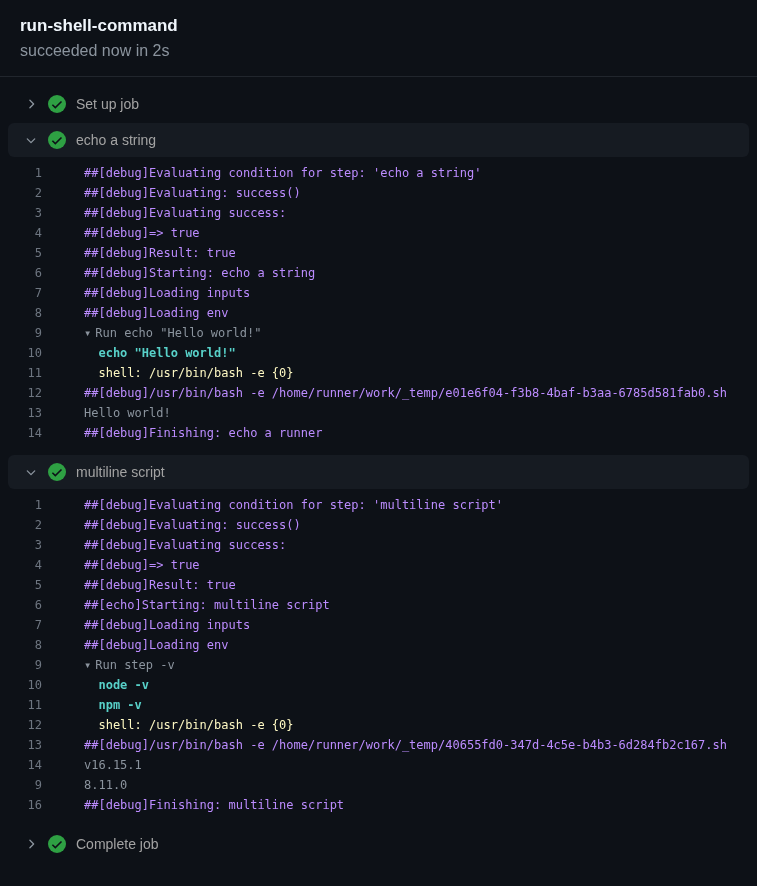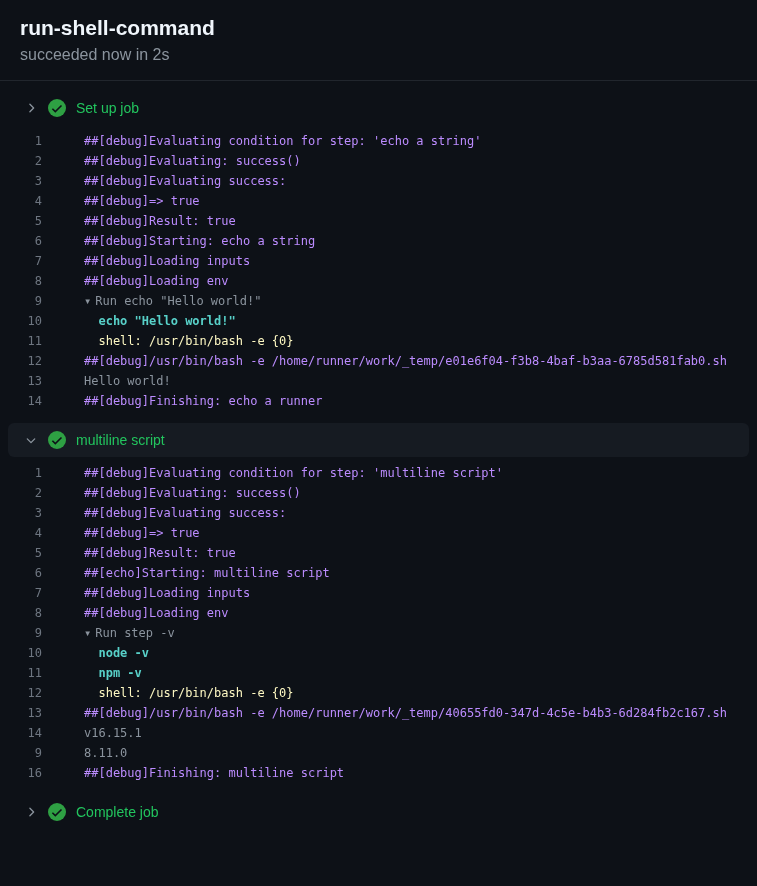"run-shell-command" .job-title { font-size: 21px -> 17px }
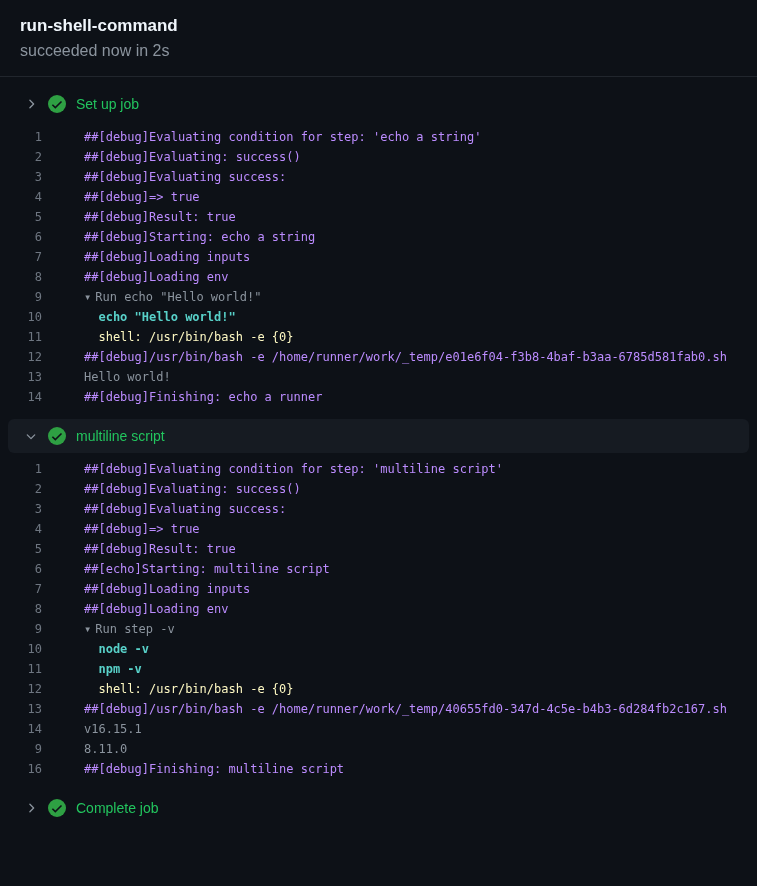"Set up job" .step-name { color: #22c55e -> #a3a3a3 }
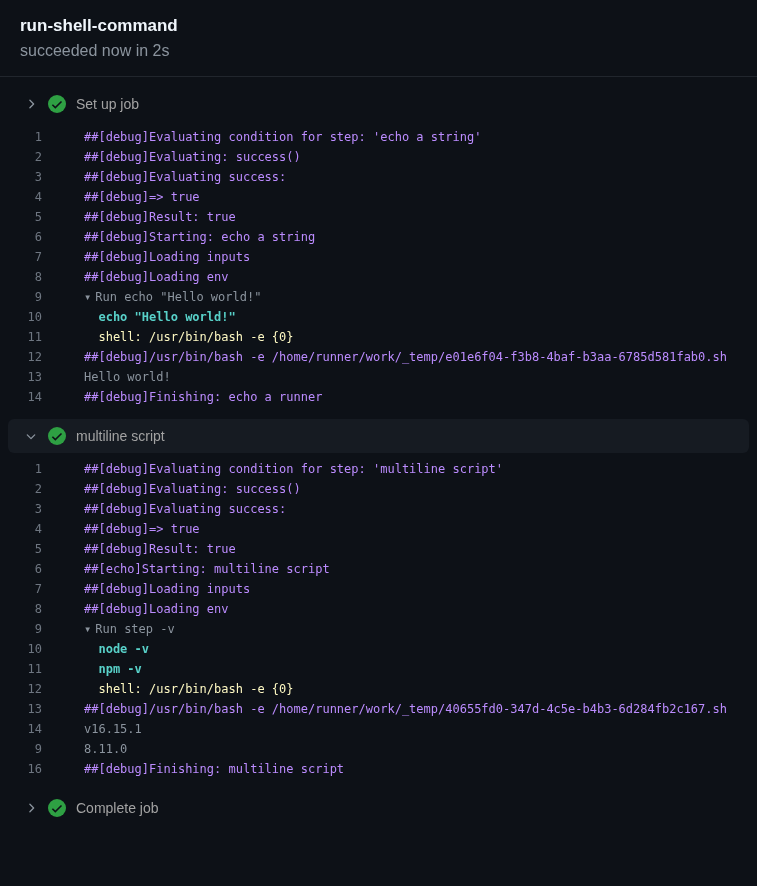"echo a string" div.step-header { html: none -> <div> <svg> <path></path> </svg> <svg> <circle></circle> <path></path> </svg> <span>echo a string</span> </div> }
